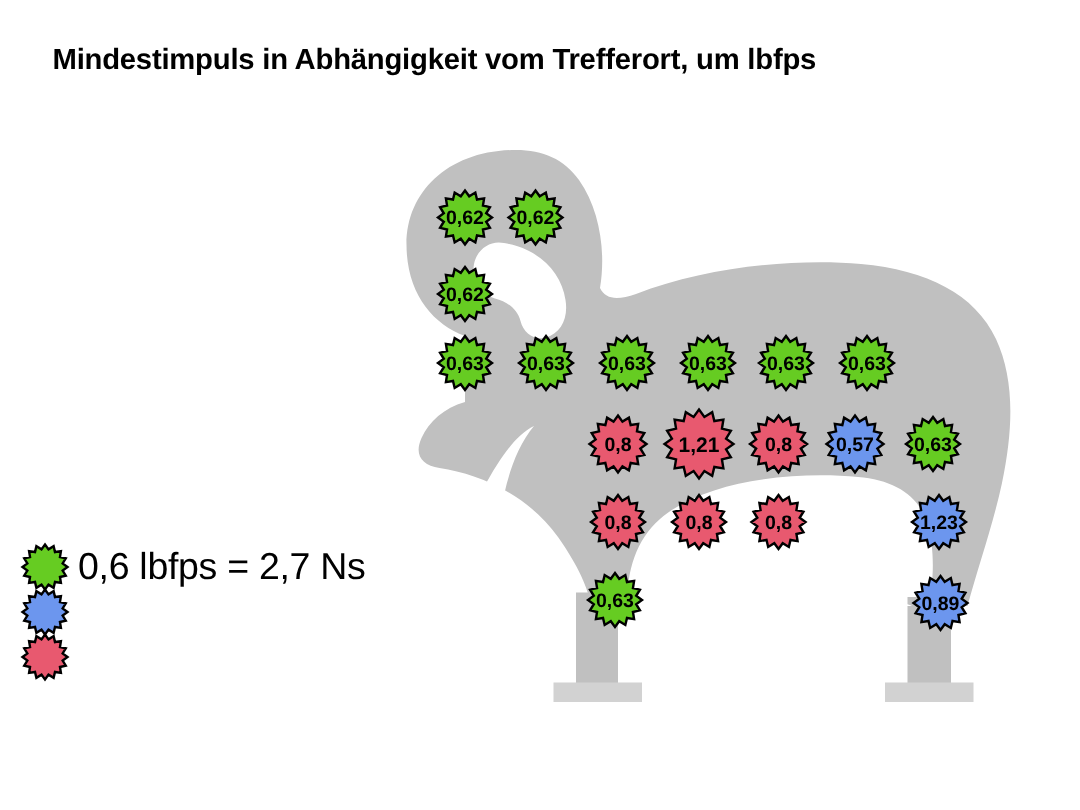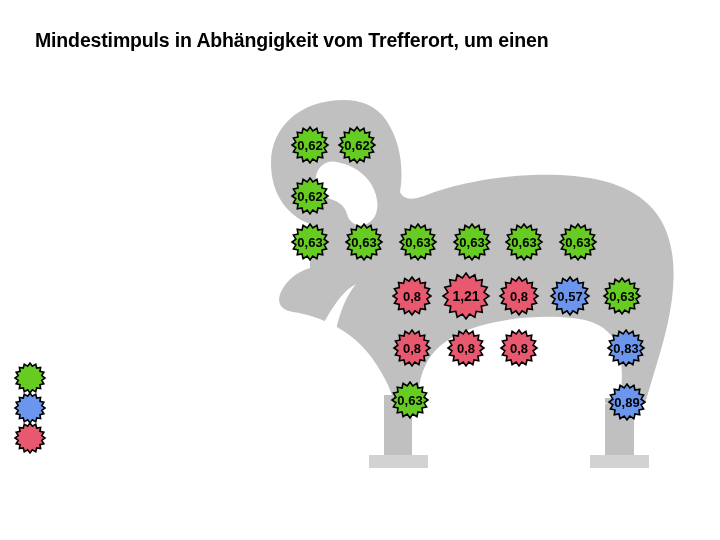"Mindestimpuls in Abhängigkeit vom" span.tline { text: einen -> lbfps }
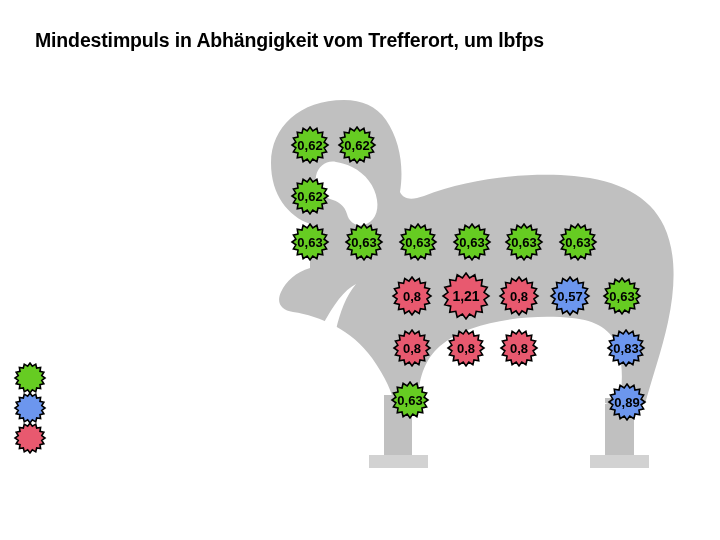"0,83" span.mlabel { text: 0,83 -> 1,23 }
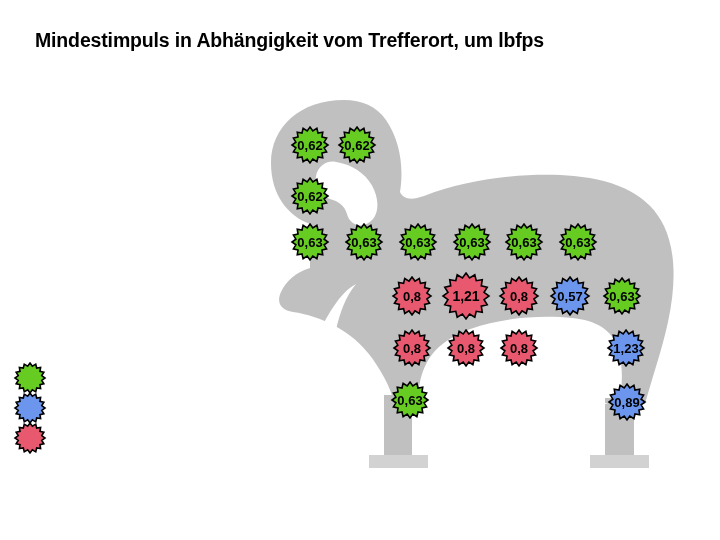"0,6 lbfps = 2,7 Ns" span.legtext { html: none -> <span>0,6 lbfps = 2,7 Ns</span> }
